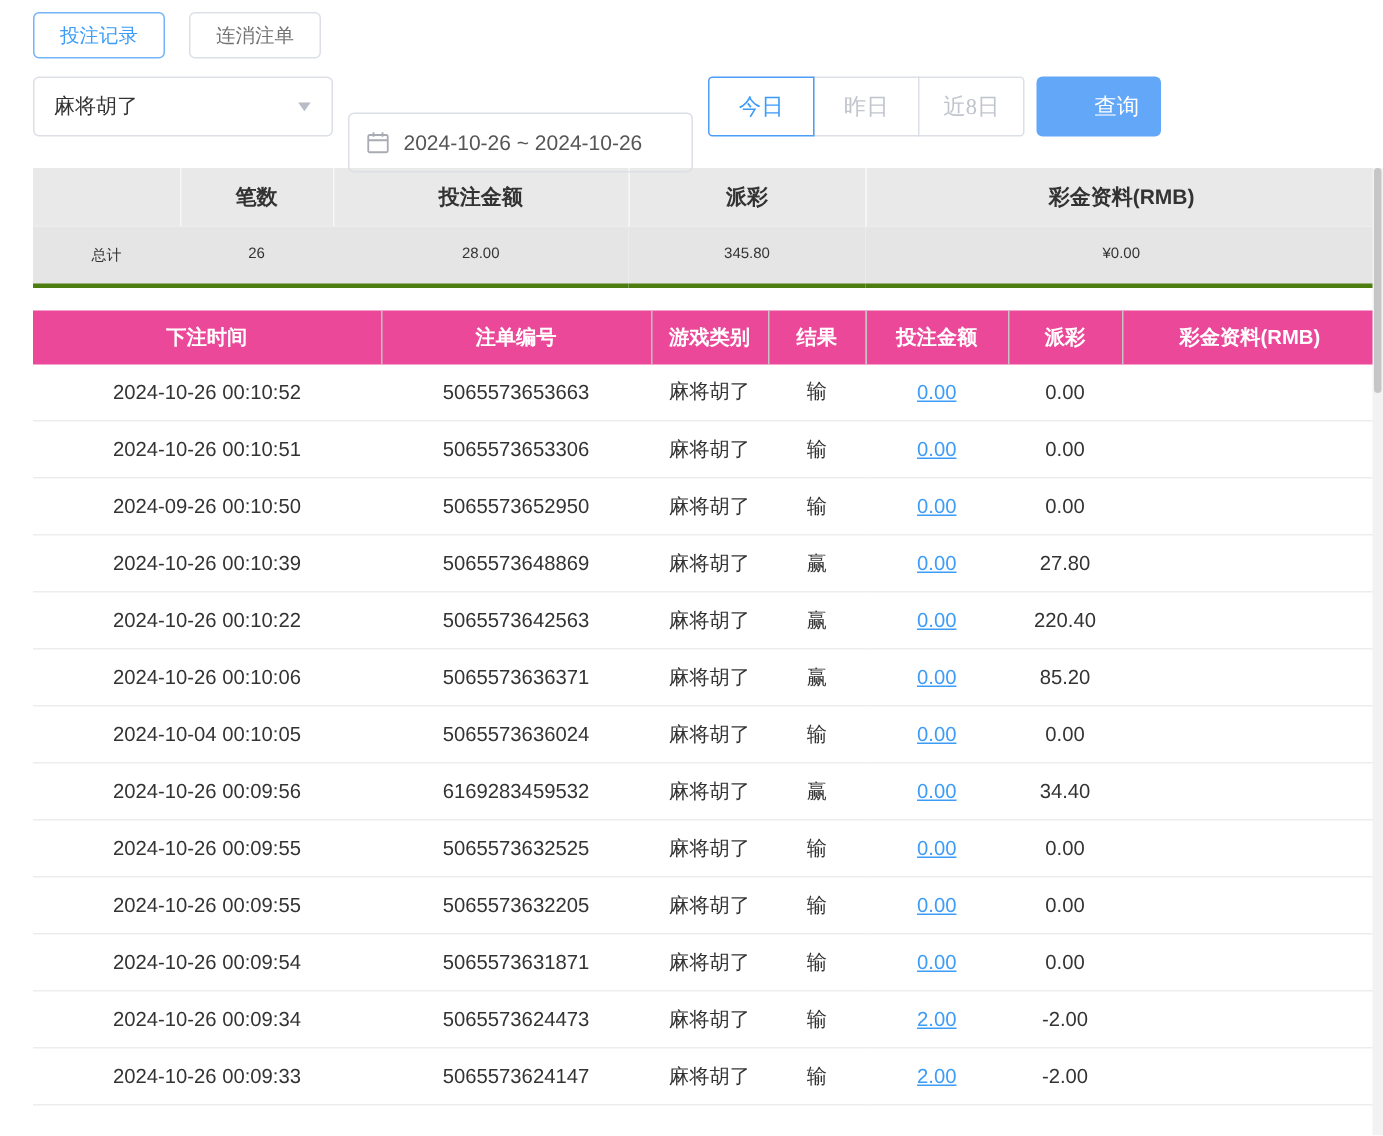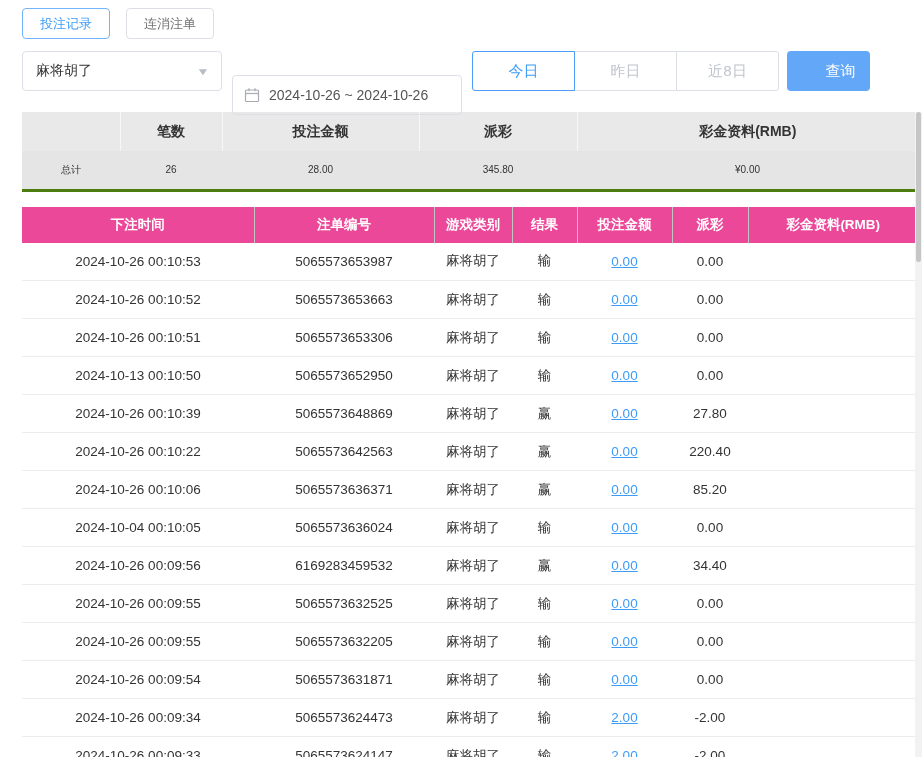"今日" .range-btn { font-family: Liberation Mono, monospace -> Liberation Serif, serif; width: 103px -> 71px }
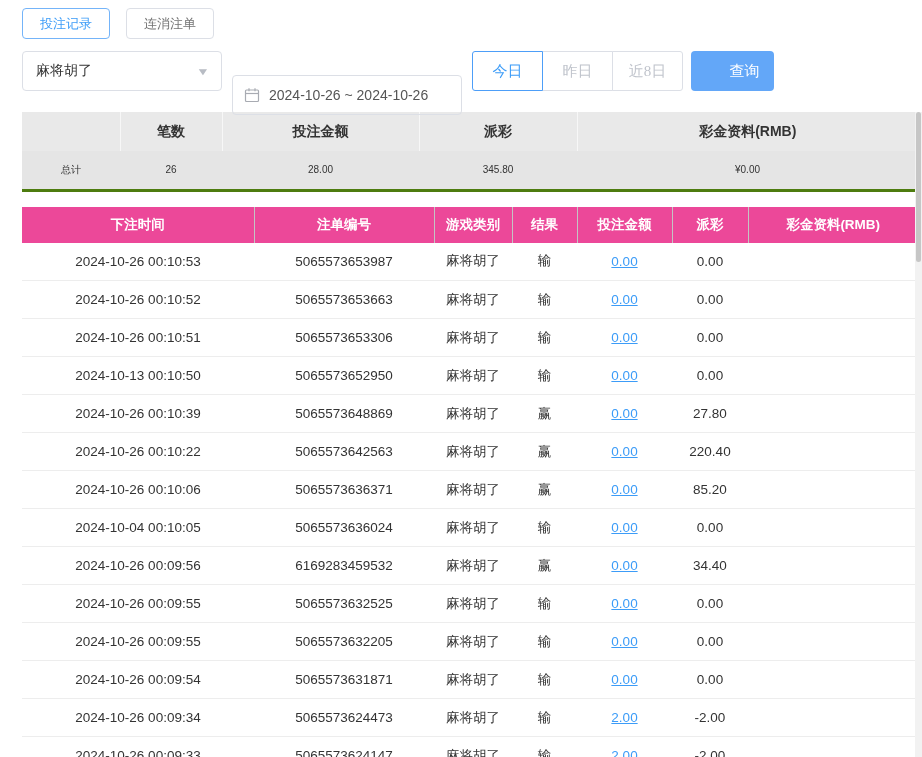"2024-10-26 00:10:53" tr { html: <tr> <td>2024-10-26 00:10:53</td> <td>5065573653987</td> <td>麻将胡了</td> <td>输</td> <td><a>0.00</a></td> <td>0.00</td> <td></td> </tr> -> none }
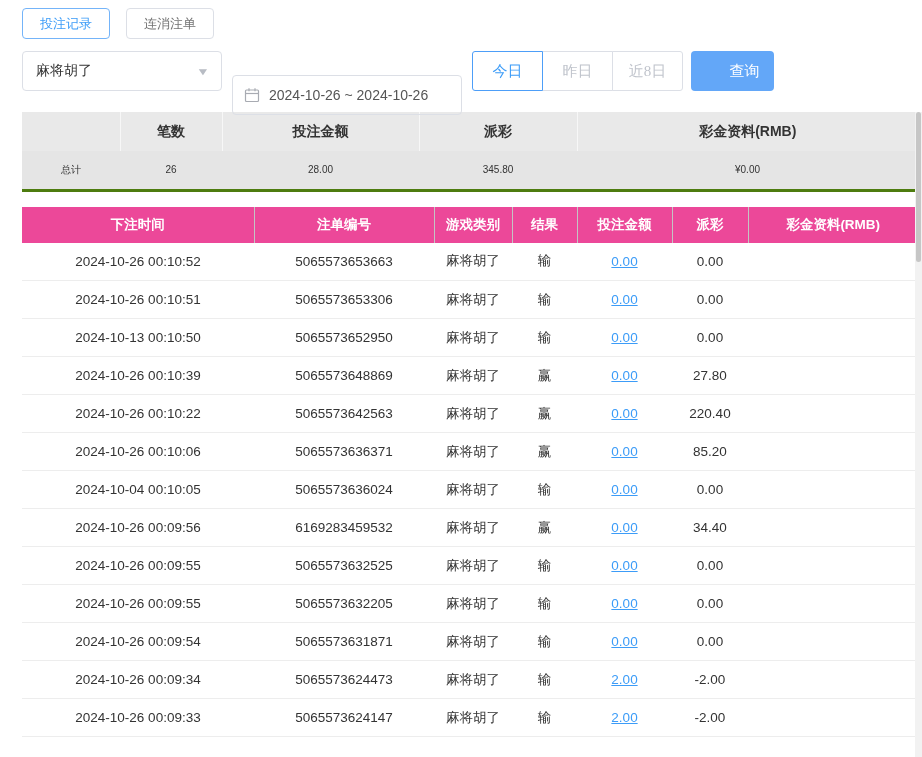"2024-10-13 00:10:50" td { text: 2024-10-13 -> 2024-09-26 }
